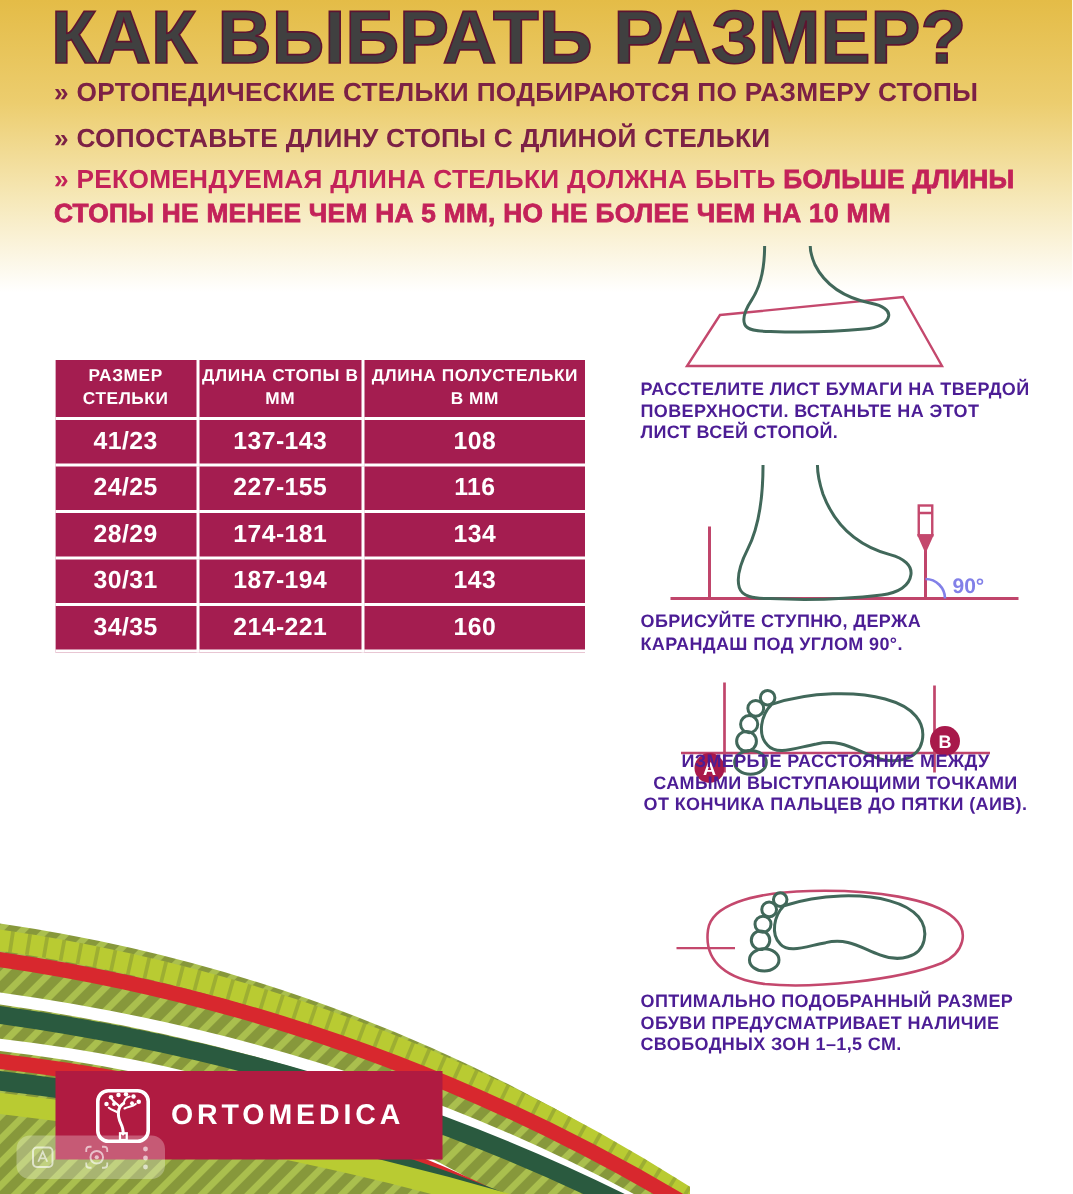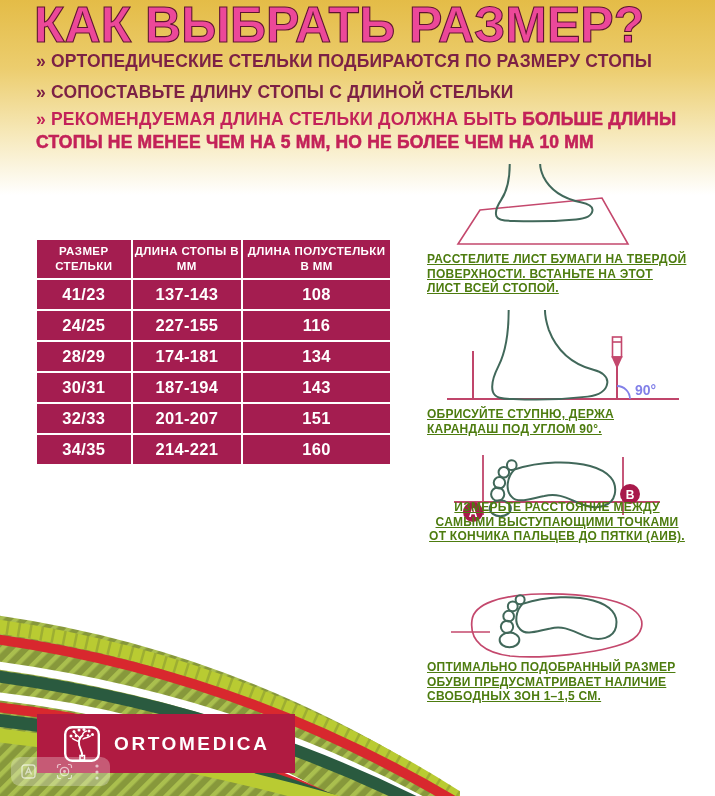"КАК ВЫБРАТЬ РАЗМЕР?" .title { color: #ec4899 -> #404040 }
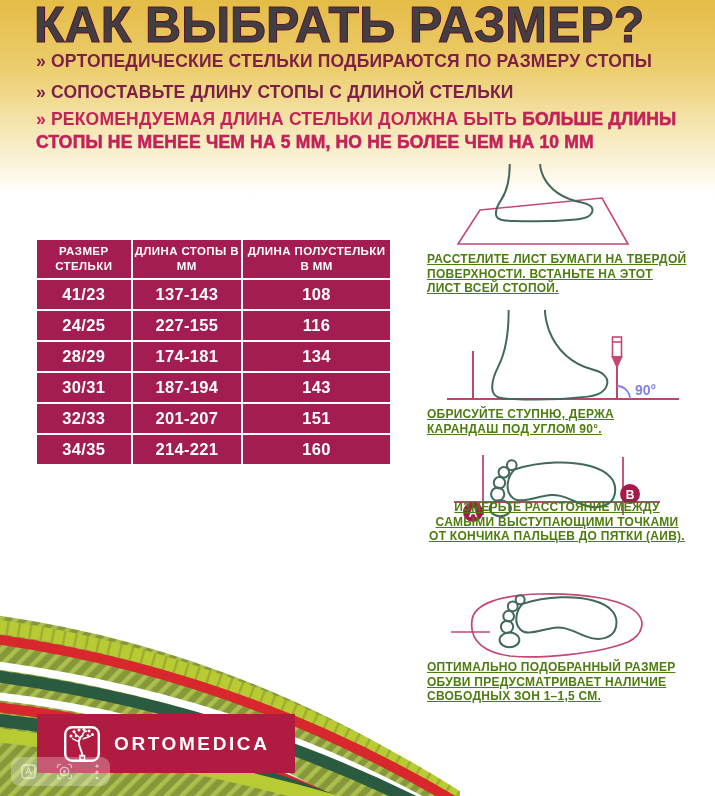"РАССТЕЛИТЕ ЛИСТ БУМАГИ НА ТВЕРДОЙ" .instr-text { color: #4d7c0f -> #4c1d95; text-decoration: underline -> none }
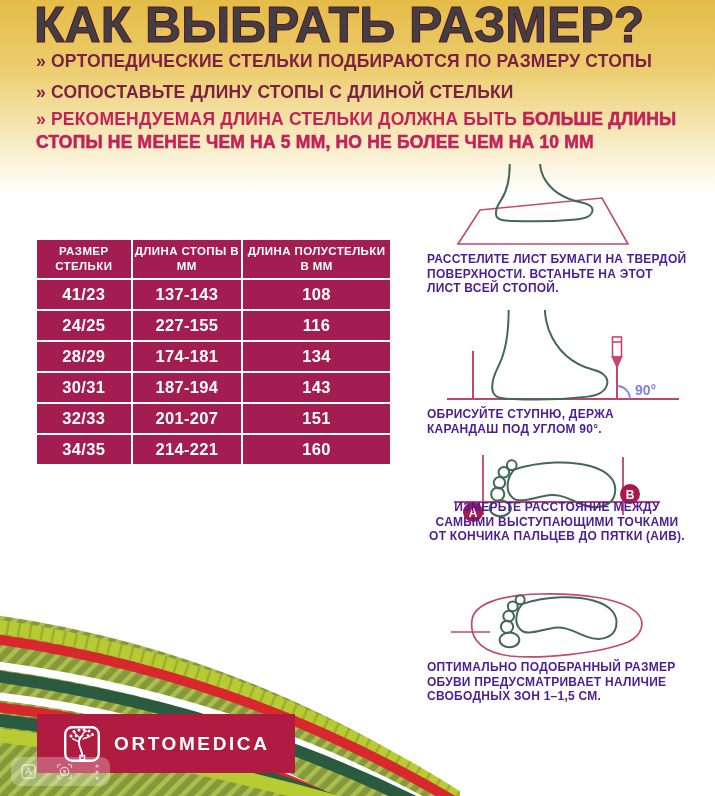"32/33" tr { html: <tr> <td>32/33</td> <td>201-207</td> <td>151</td> </tr> -> none }
